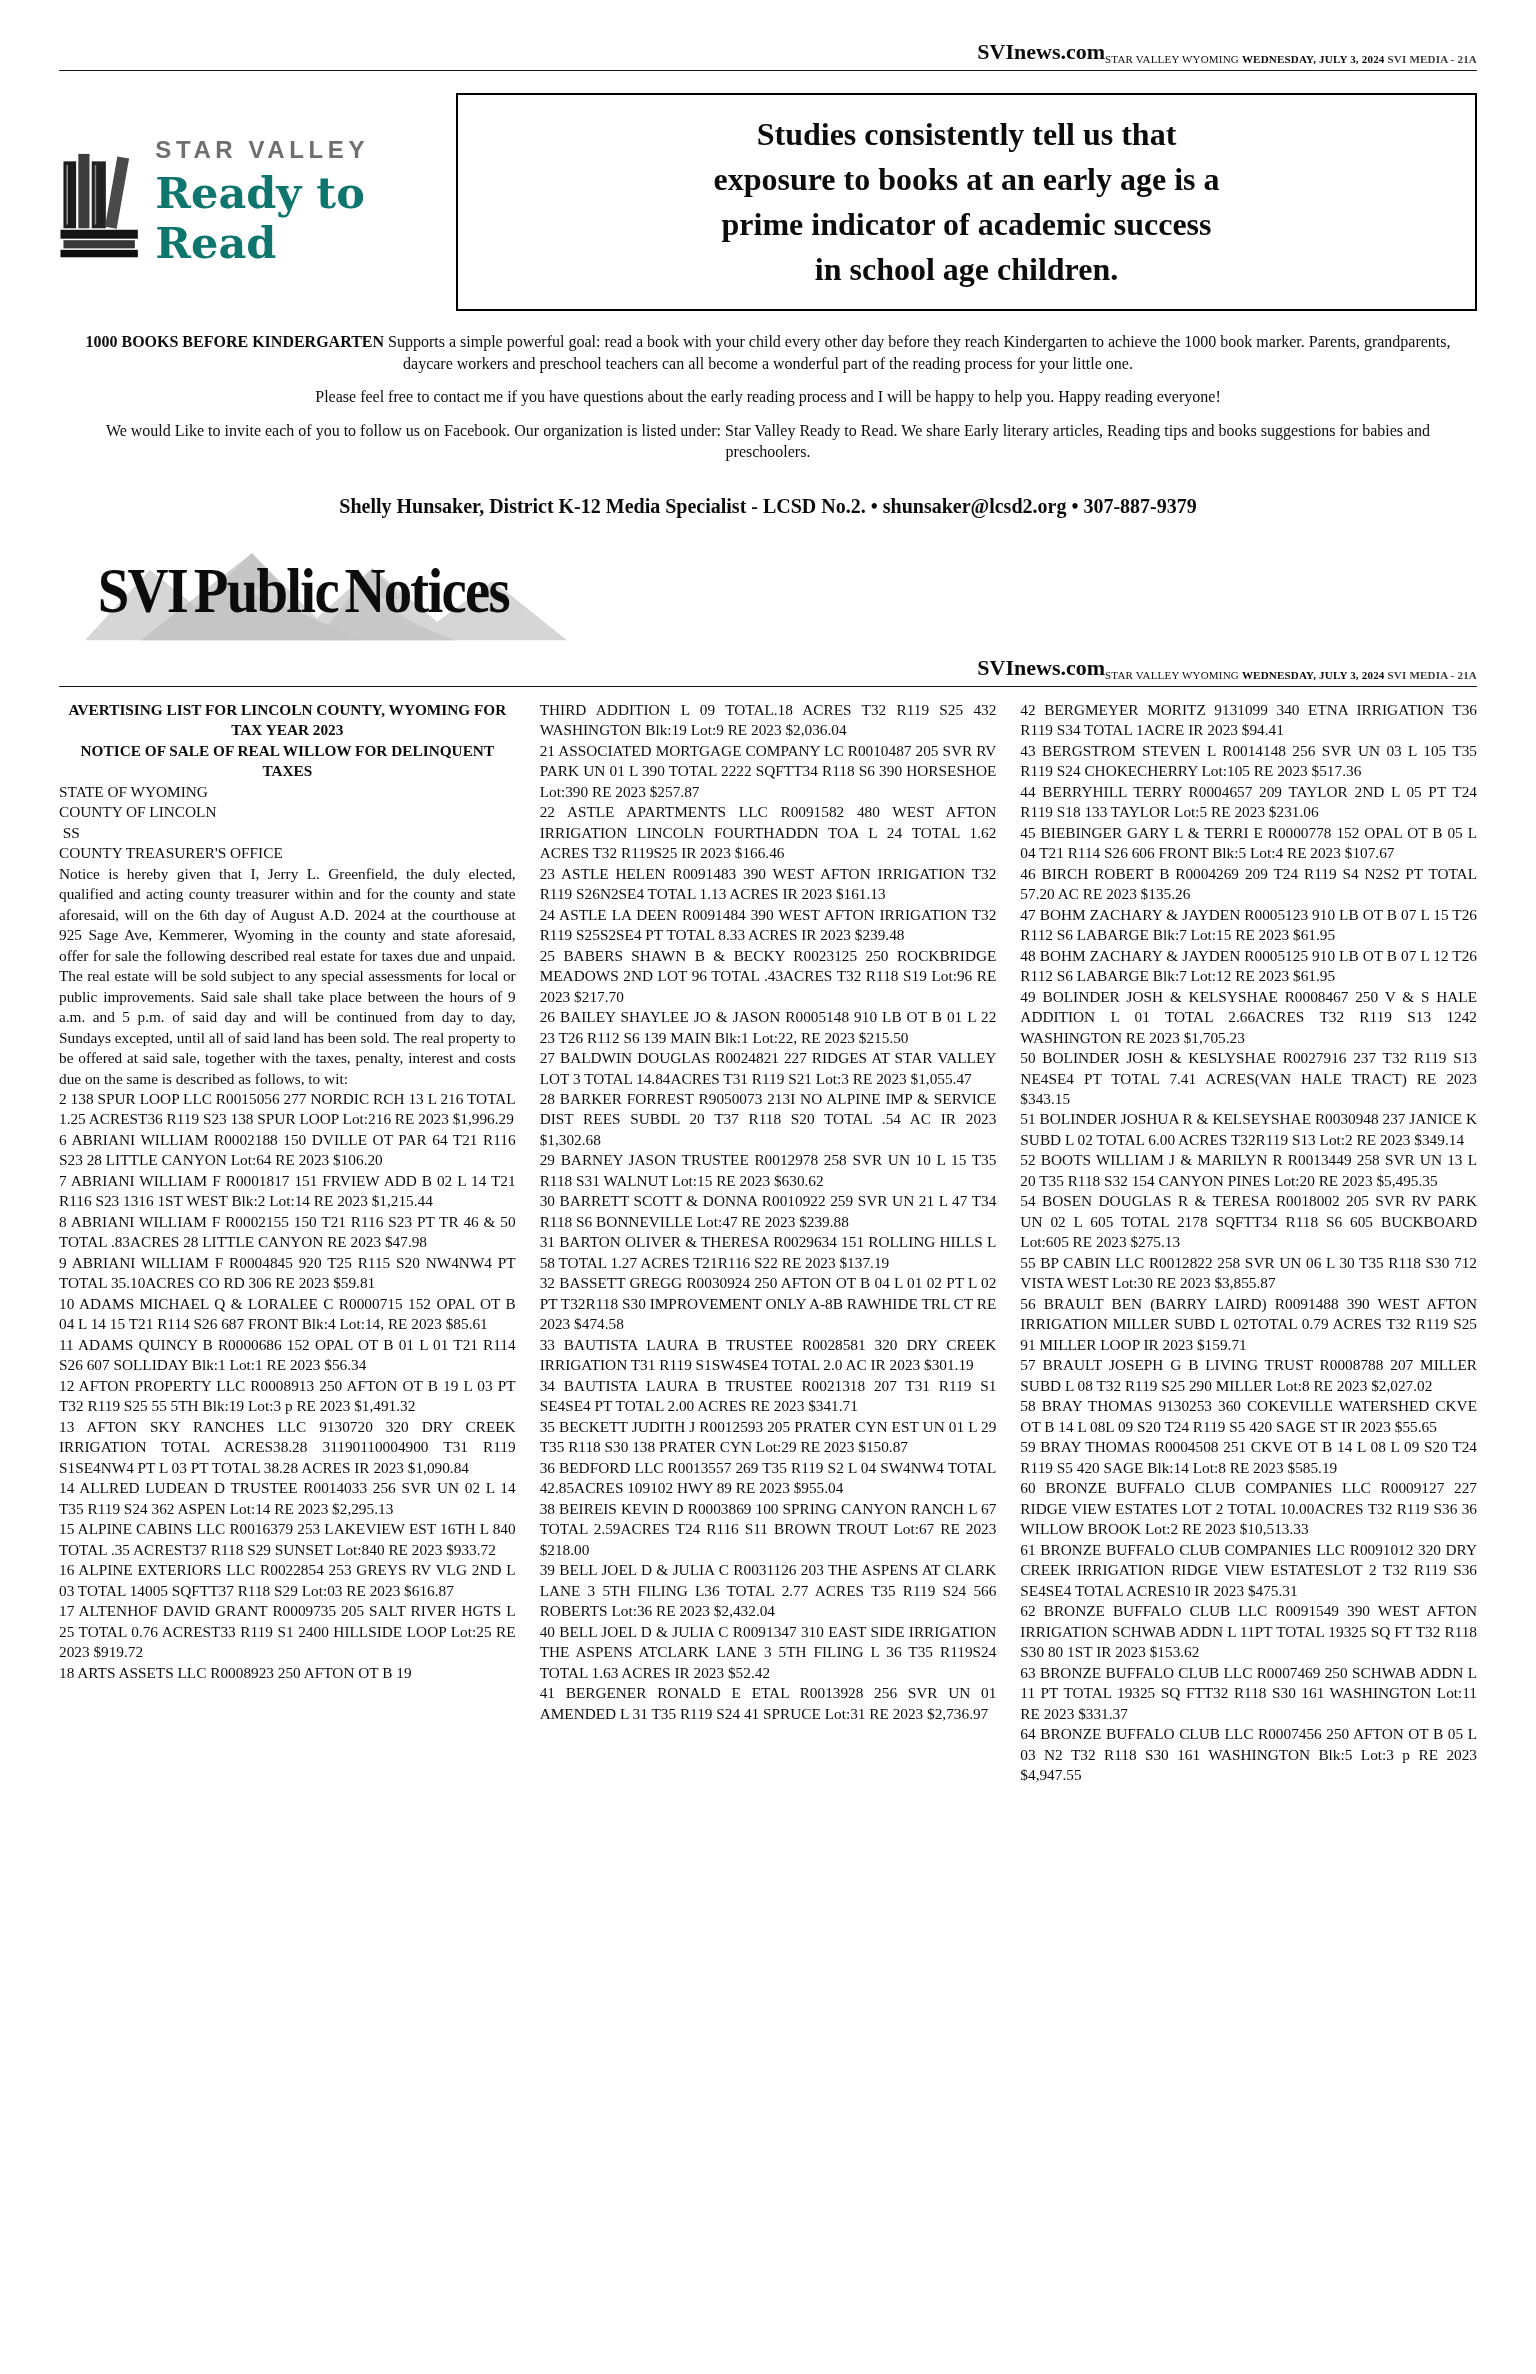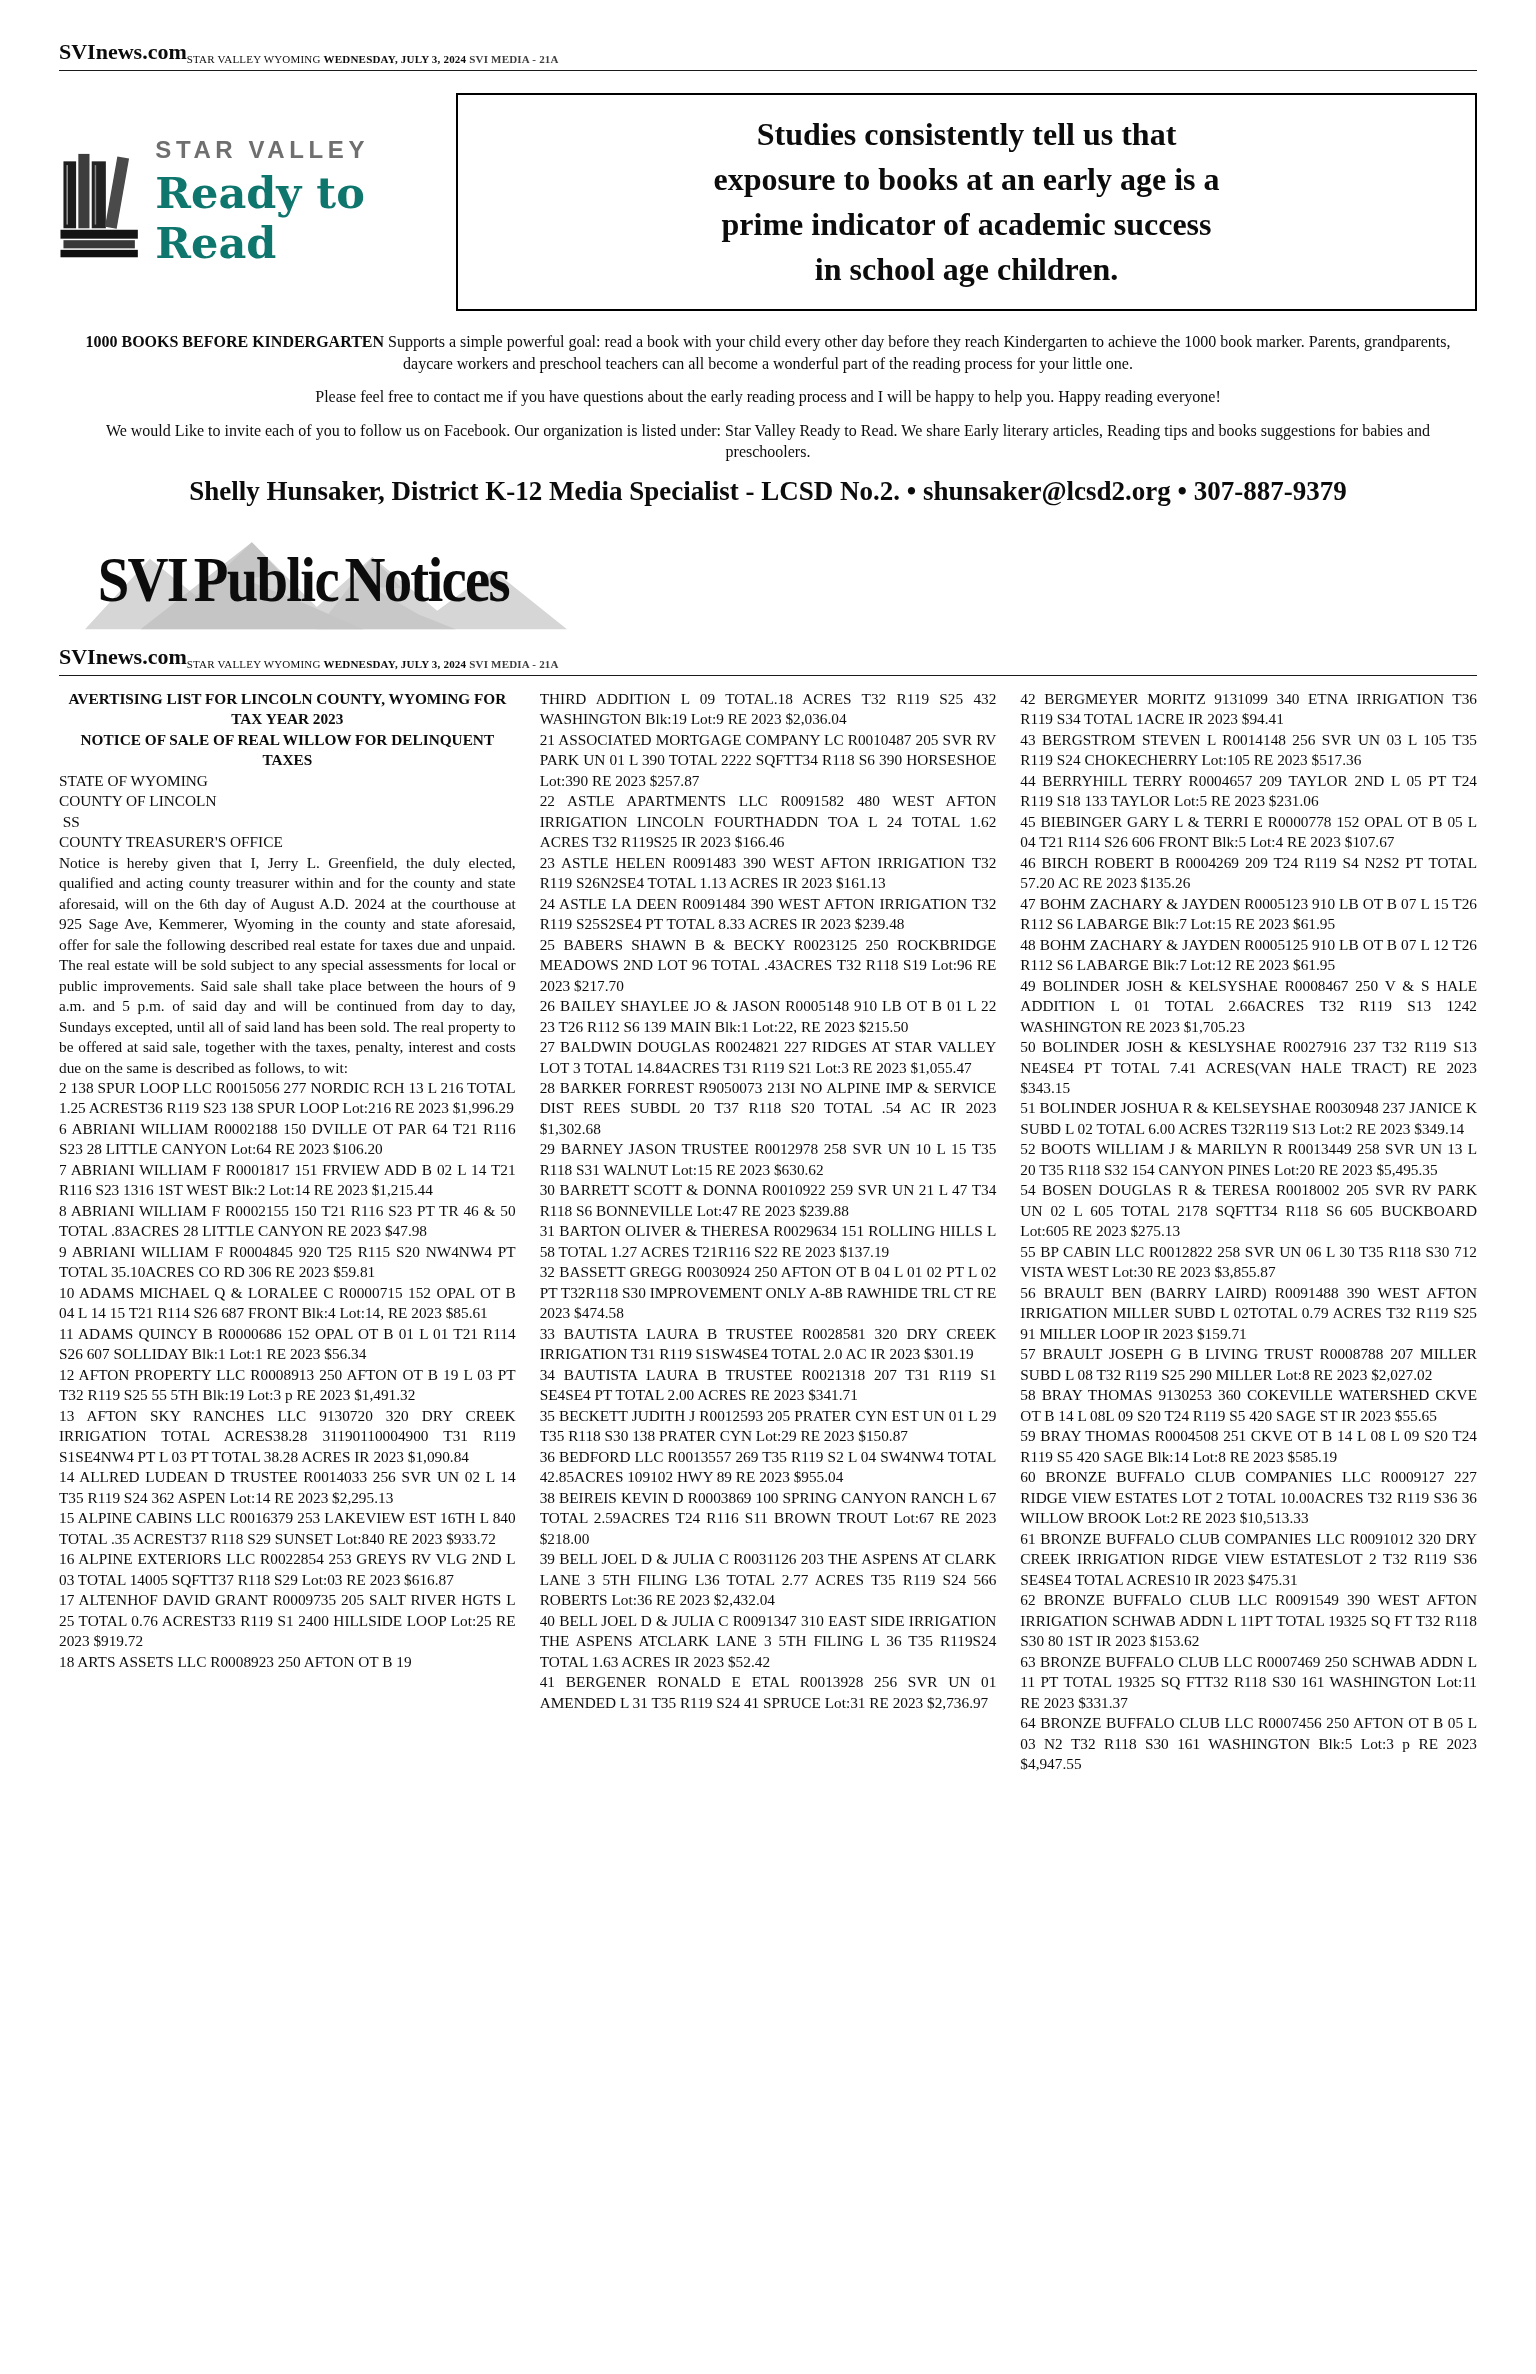"SVInews.com" .topbar { justify-content: flex-start -> flex-end }
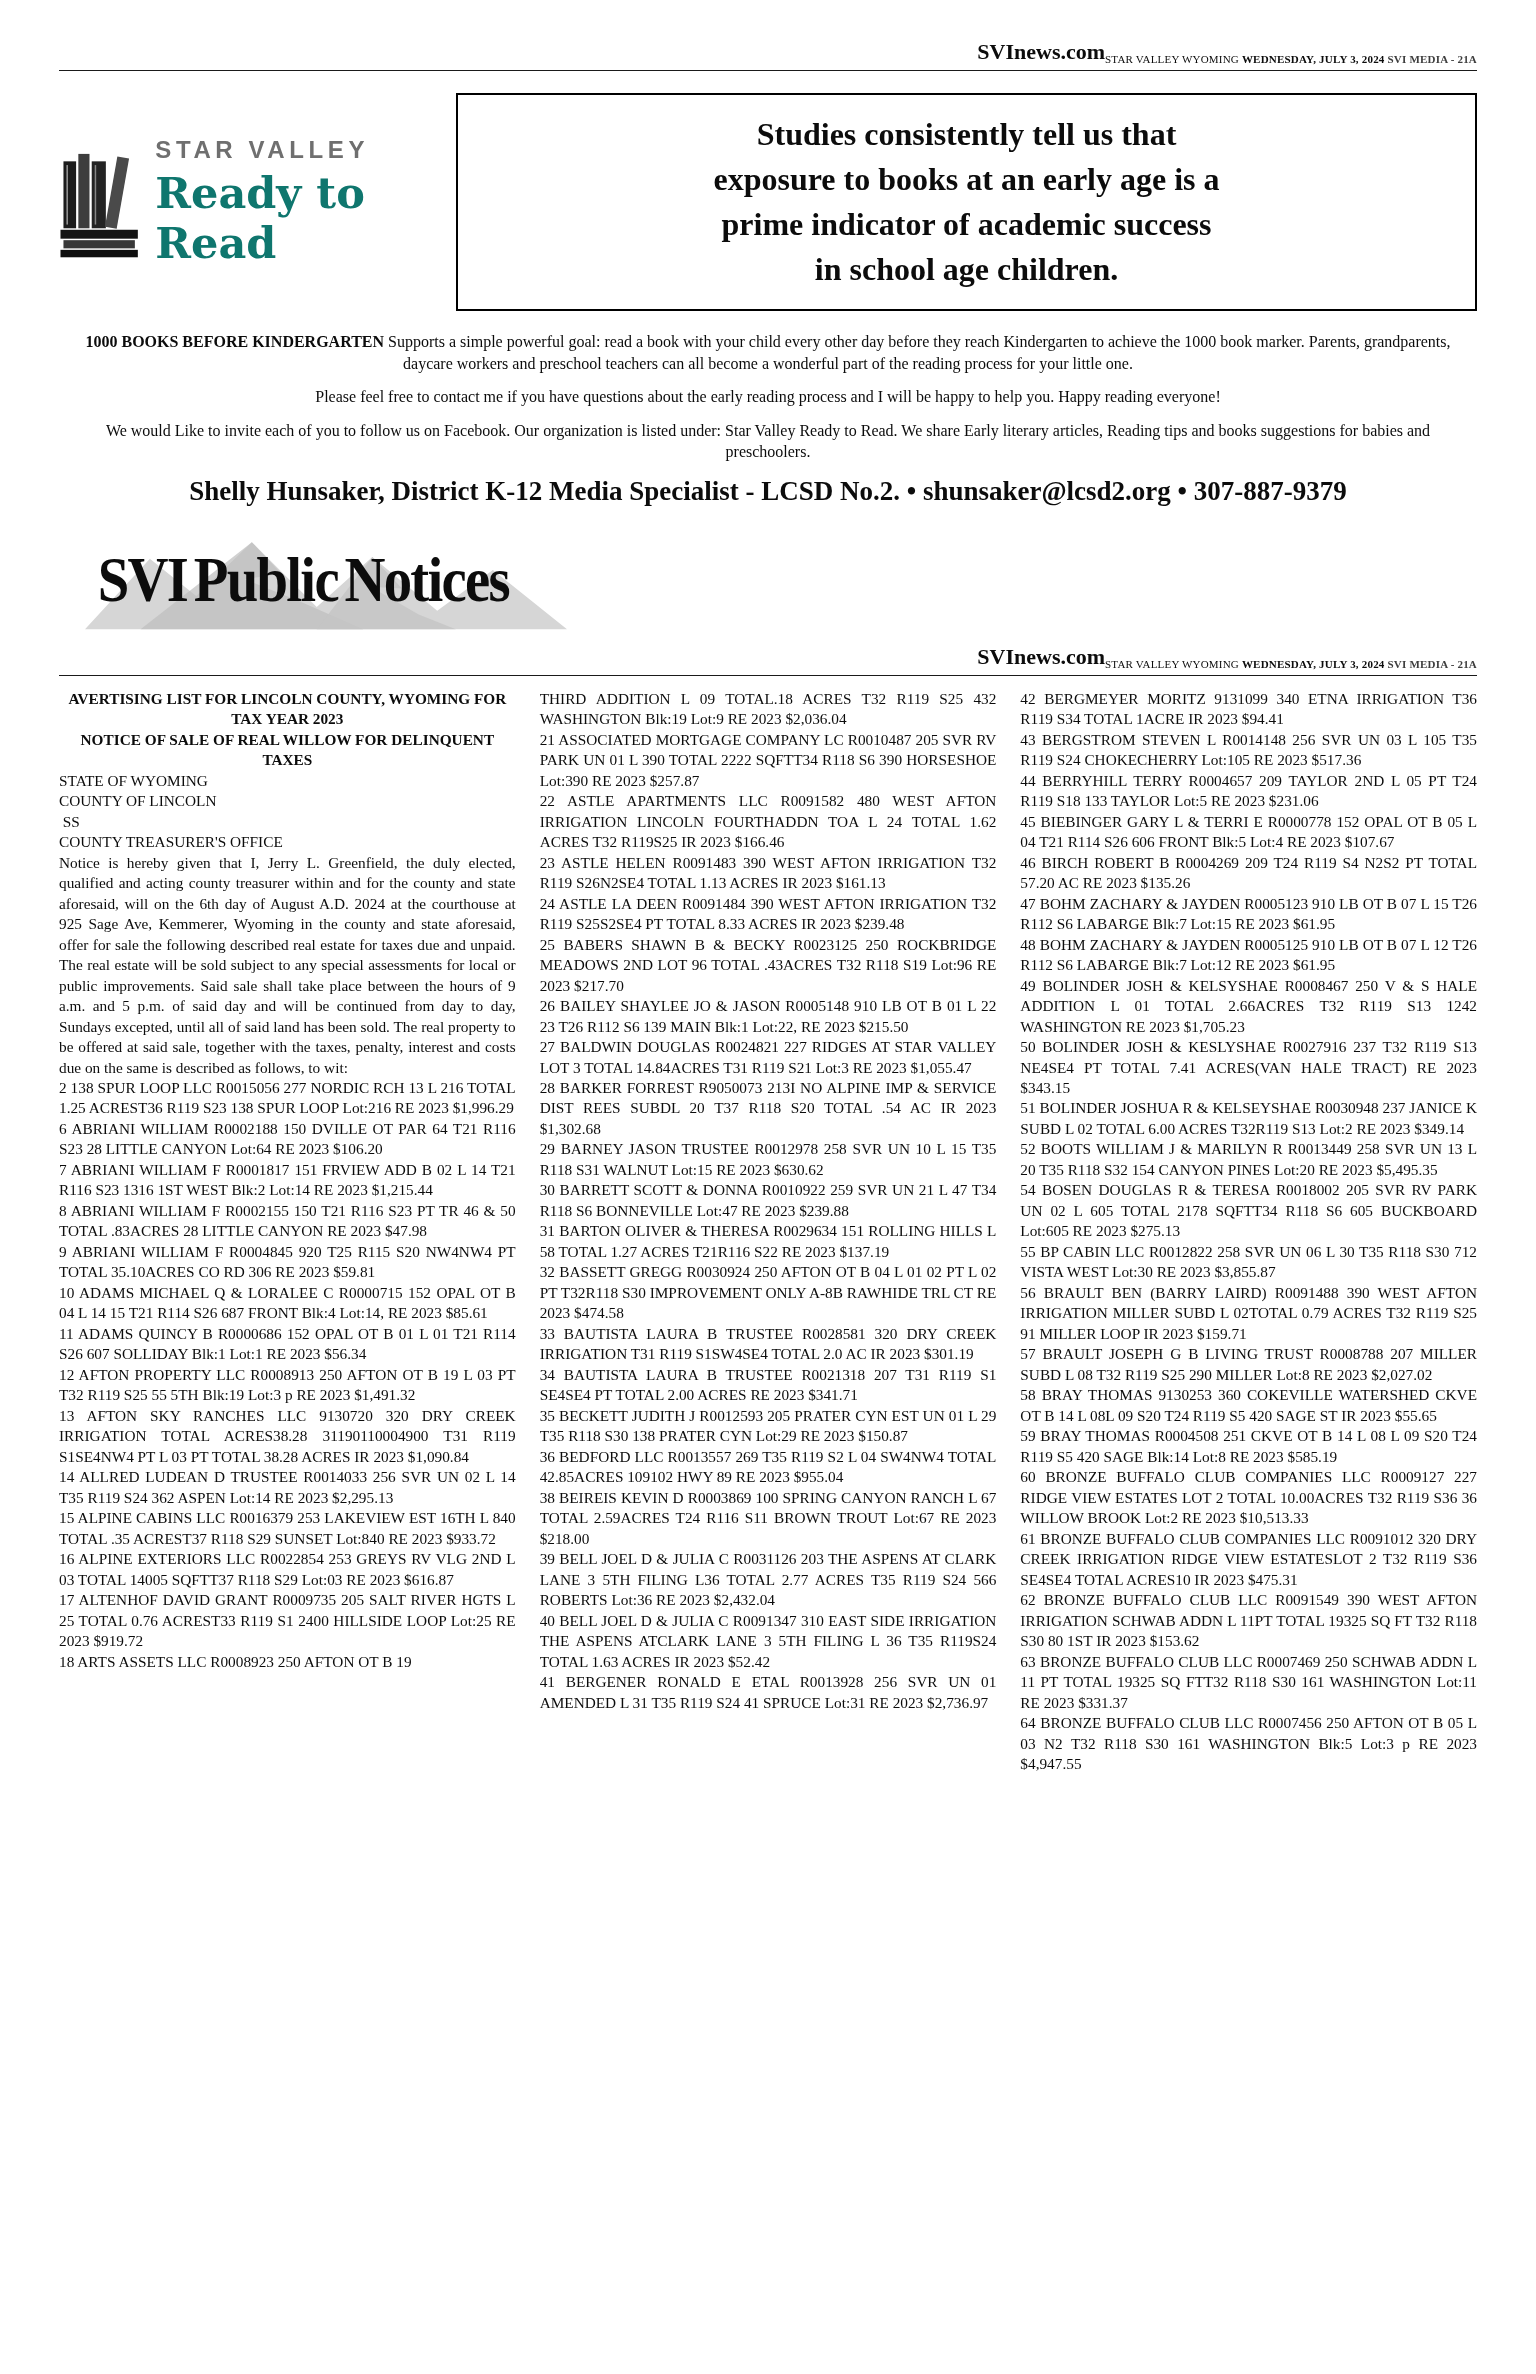"Shelly Hunsaker, District K-12 Media" .contact { font-size: 27px -> 20px; margin: 13px 0 0 -> 32px 0 0 }
